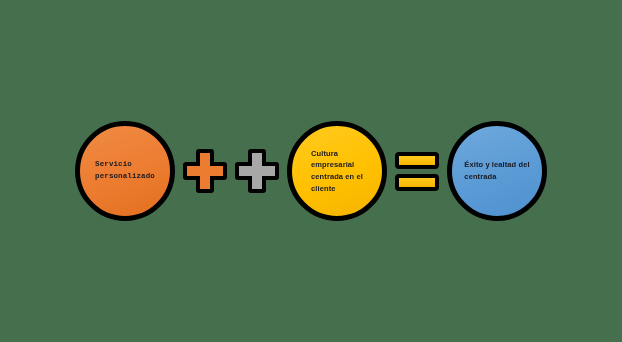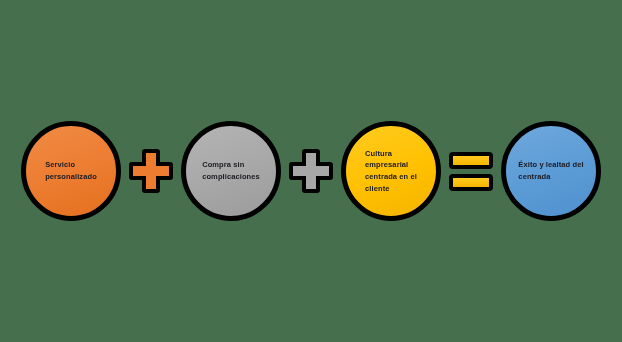"Servicio" .node.orange { font-family: none -> Liberation Mono, monospace }
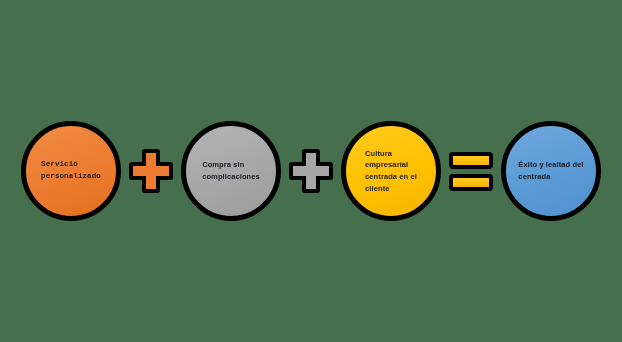"Compra sin" div.node { html: <div> <span>Compra sin complicaciones</span> </div> -> none }
